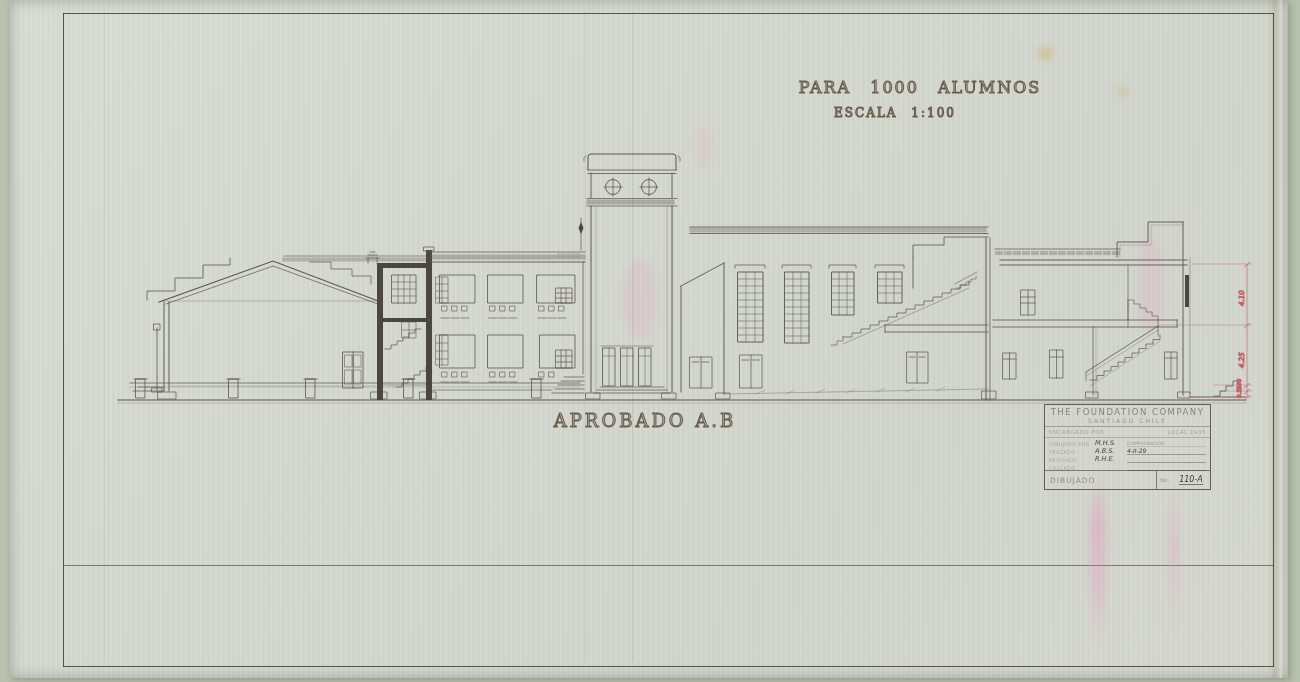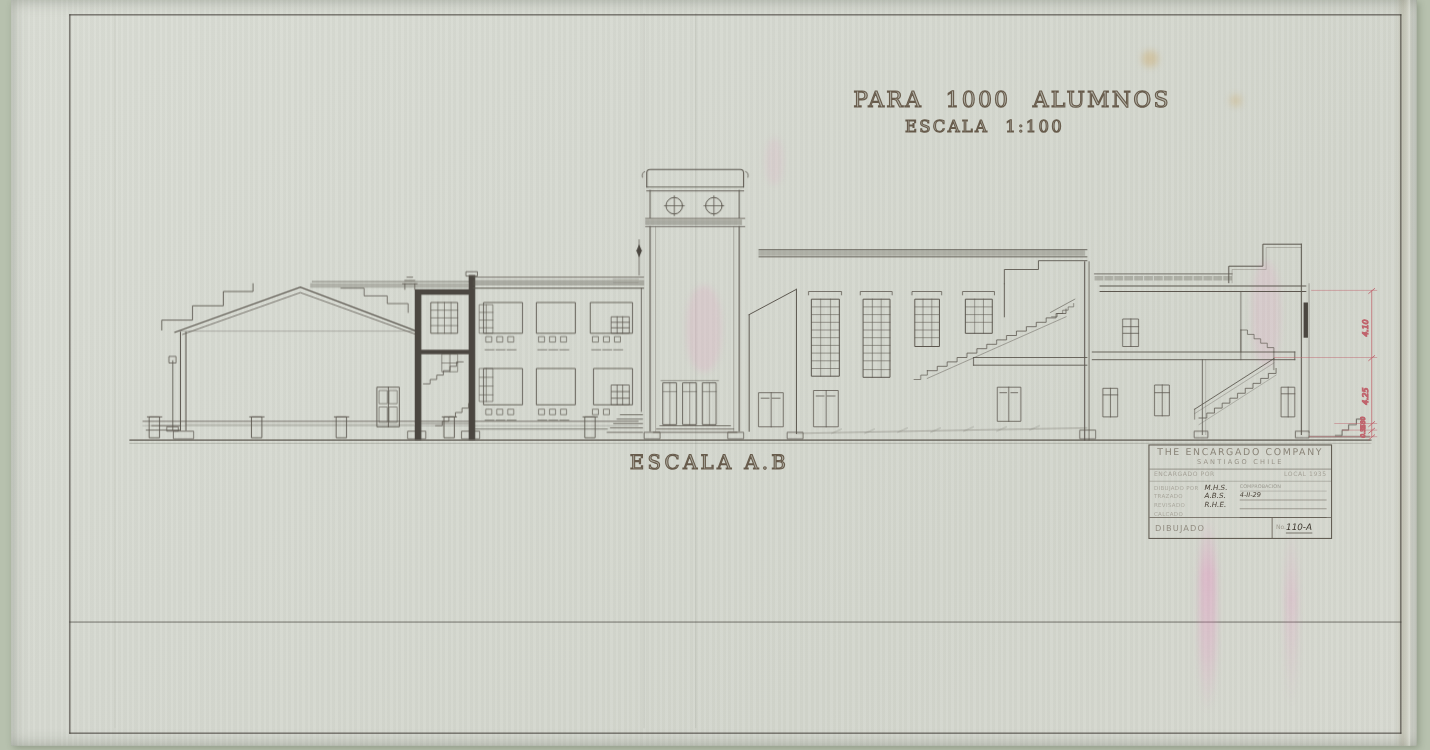"PARA 1000 ALUMNOS" .t2 { font-size: 20px -> 16px }
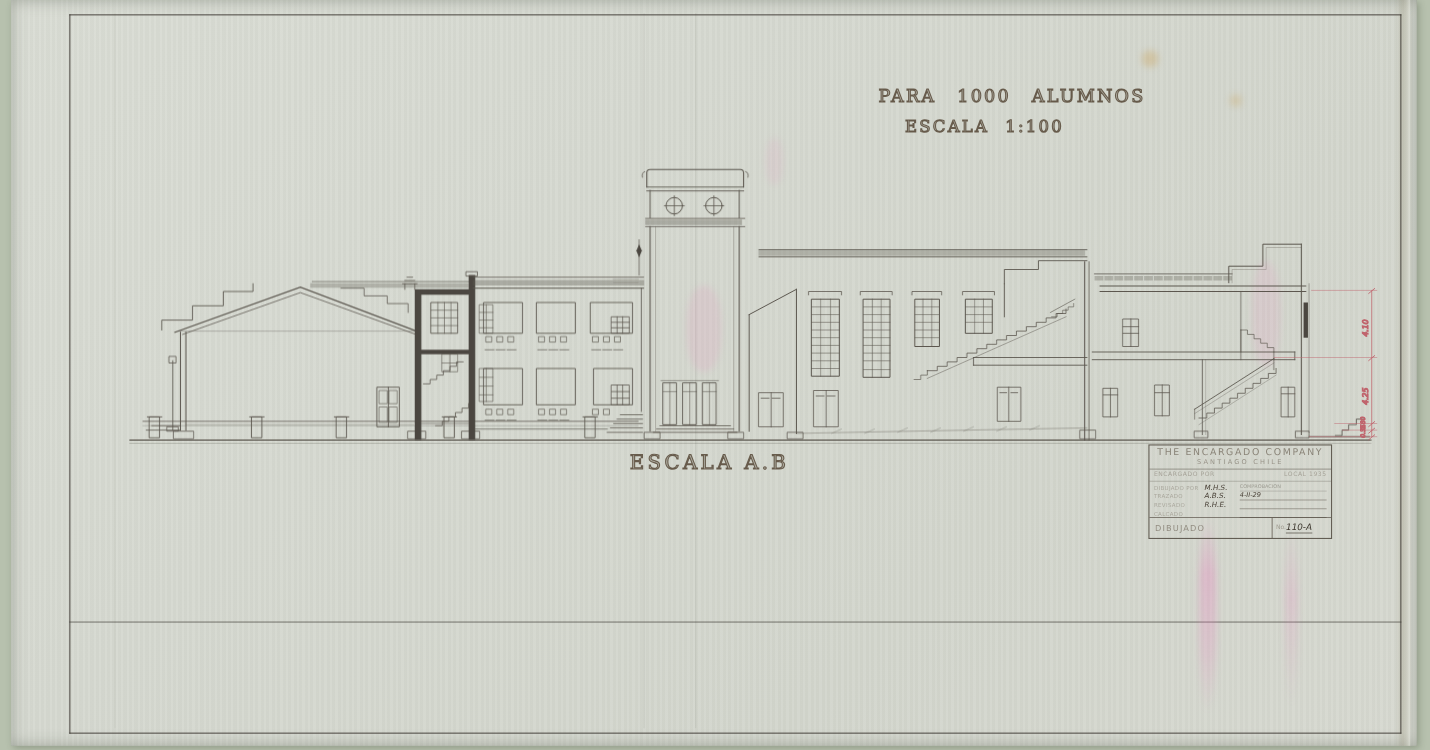"ESCALA 1:100" .t3 { font-size: 15px -> 12px }
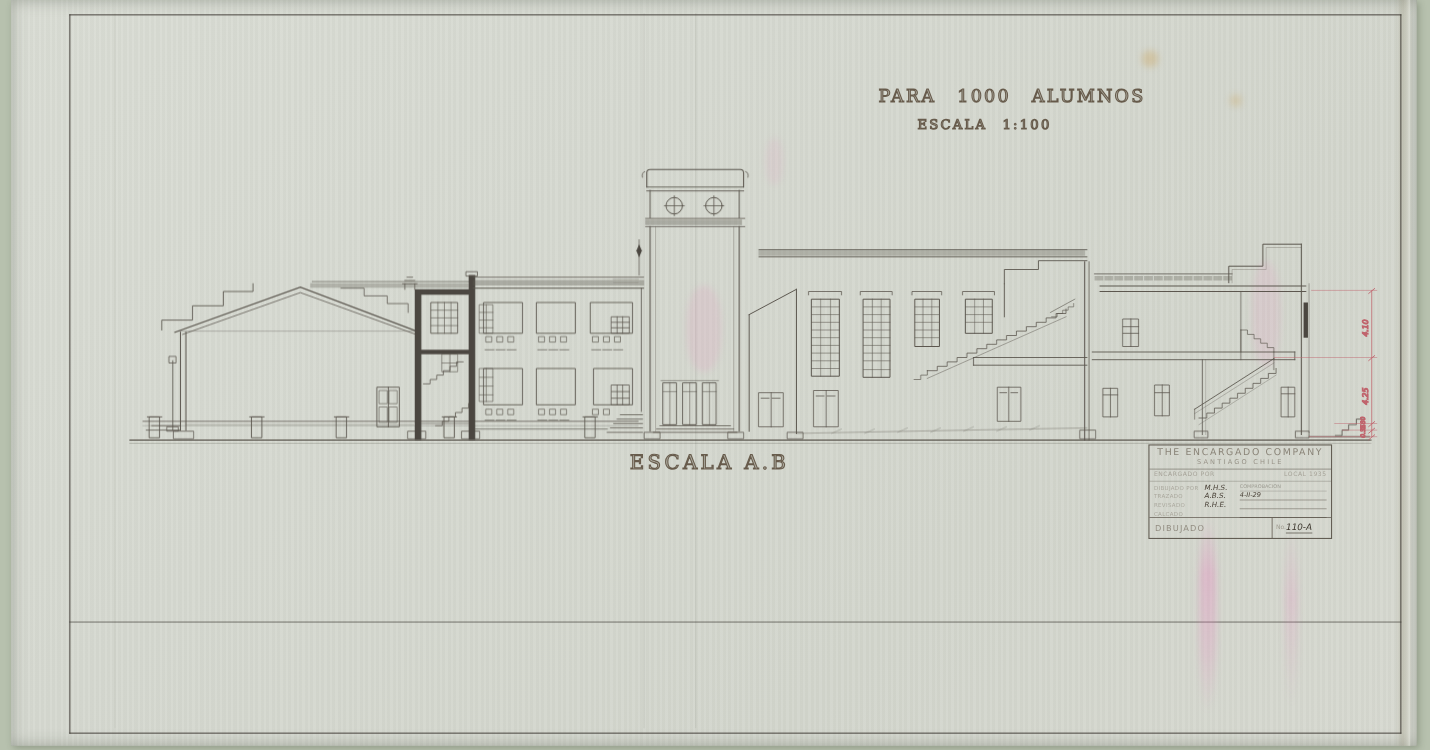"ESCALA A.B" div.stencil { text: ESCALA -> APROBADO }
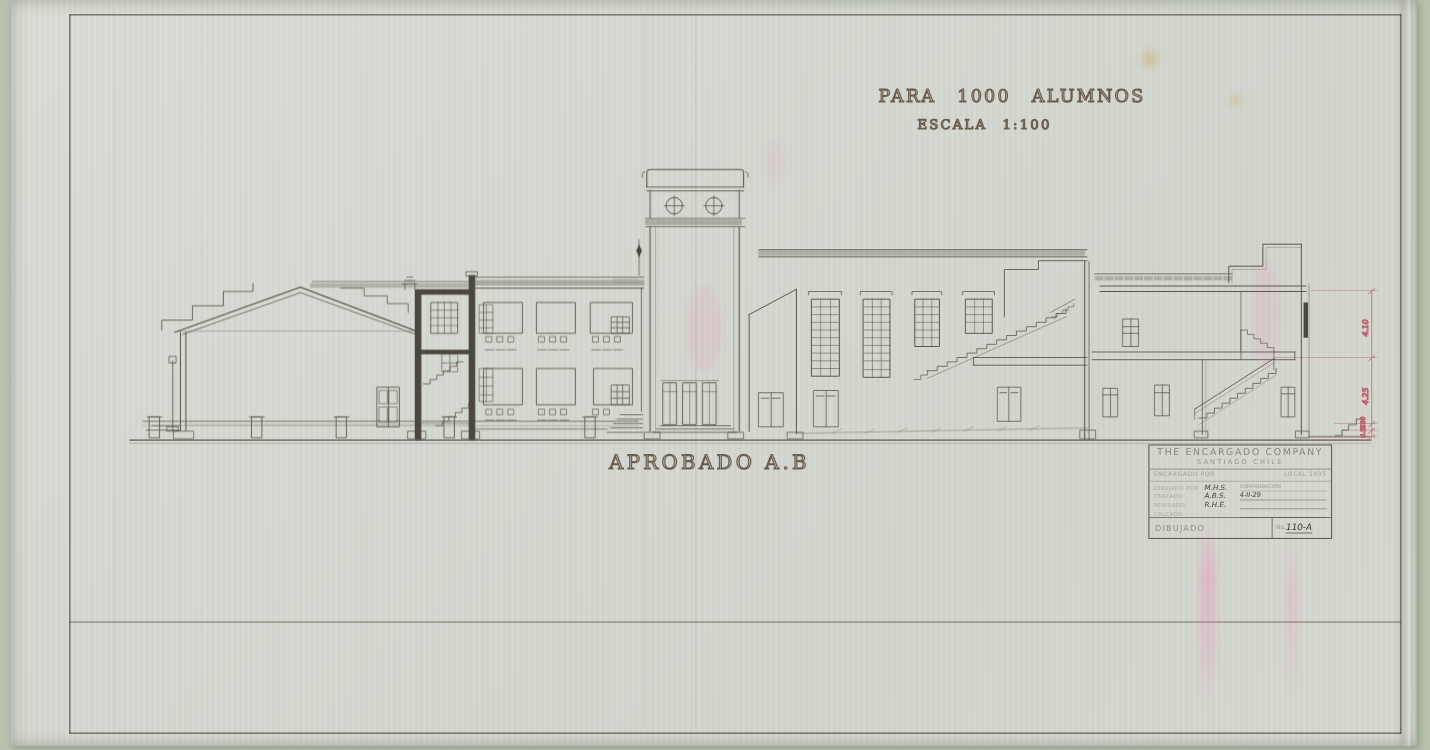"THE ENCARGADO COMPANY" div.tb-co { text: ENCARGADO -> FOUNDATION }
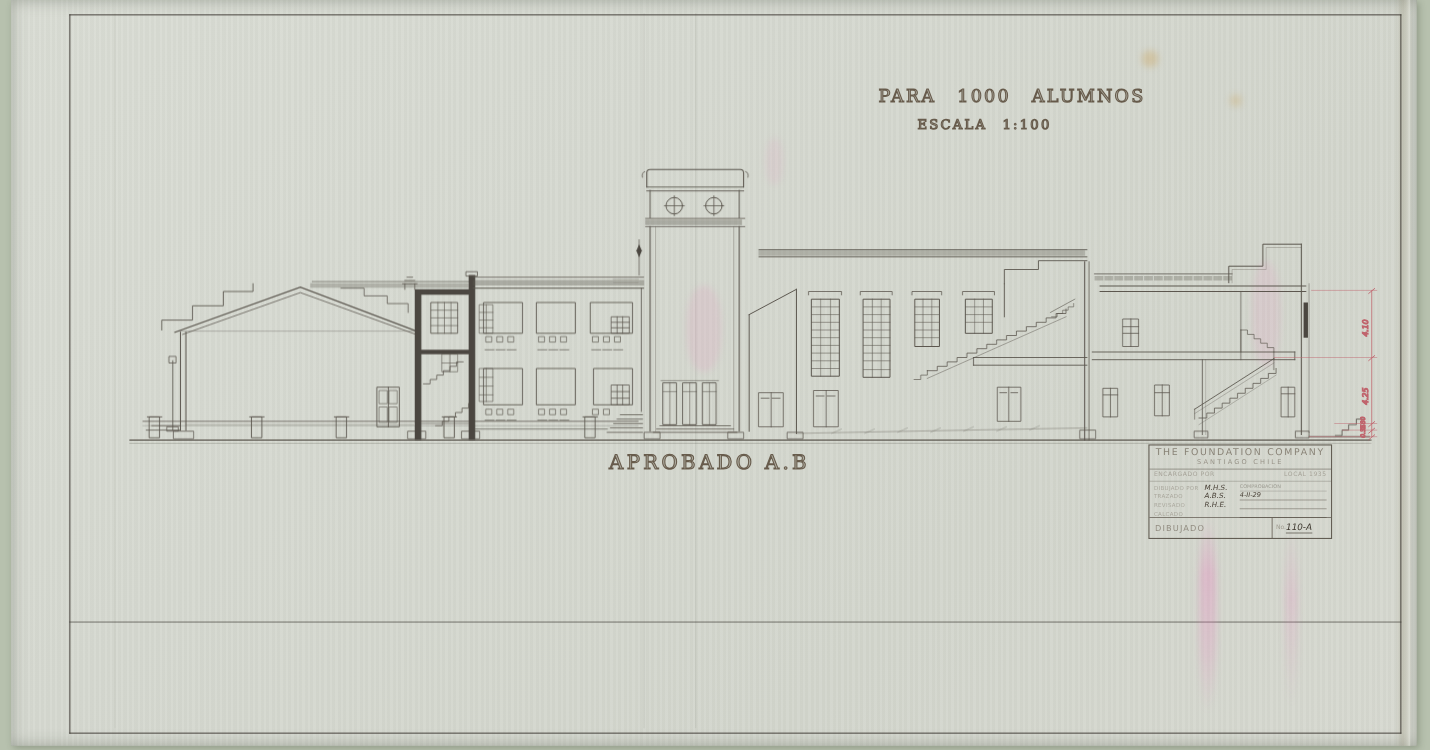"110-A" .tb-no { gap: 0 -> 10px }
